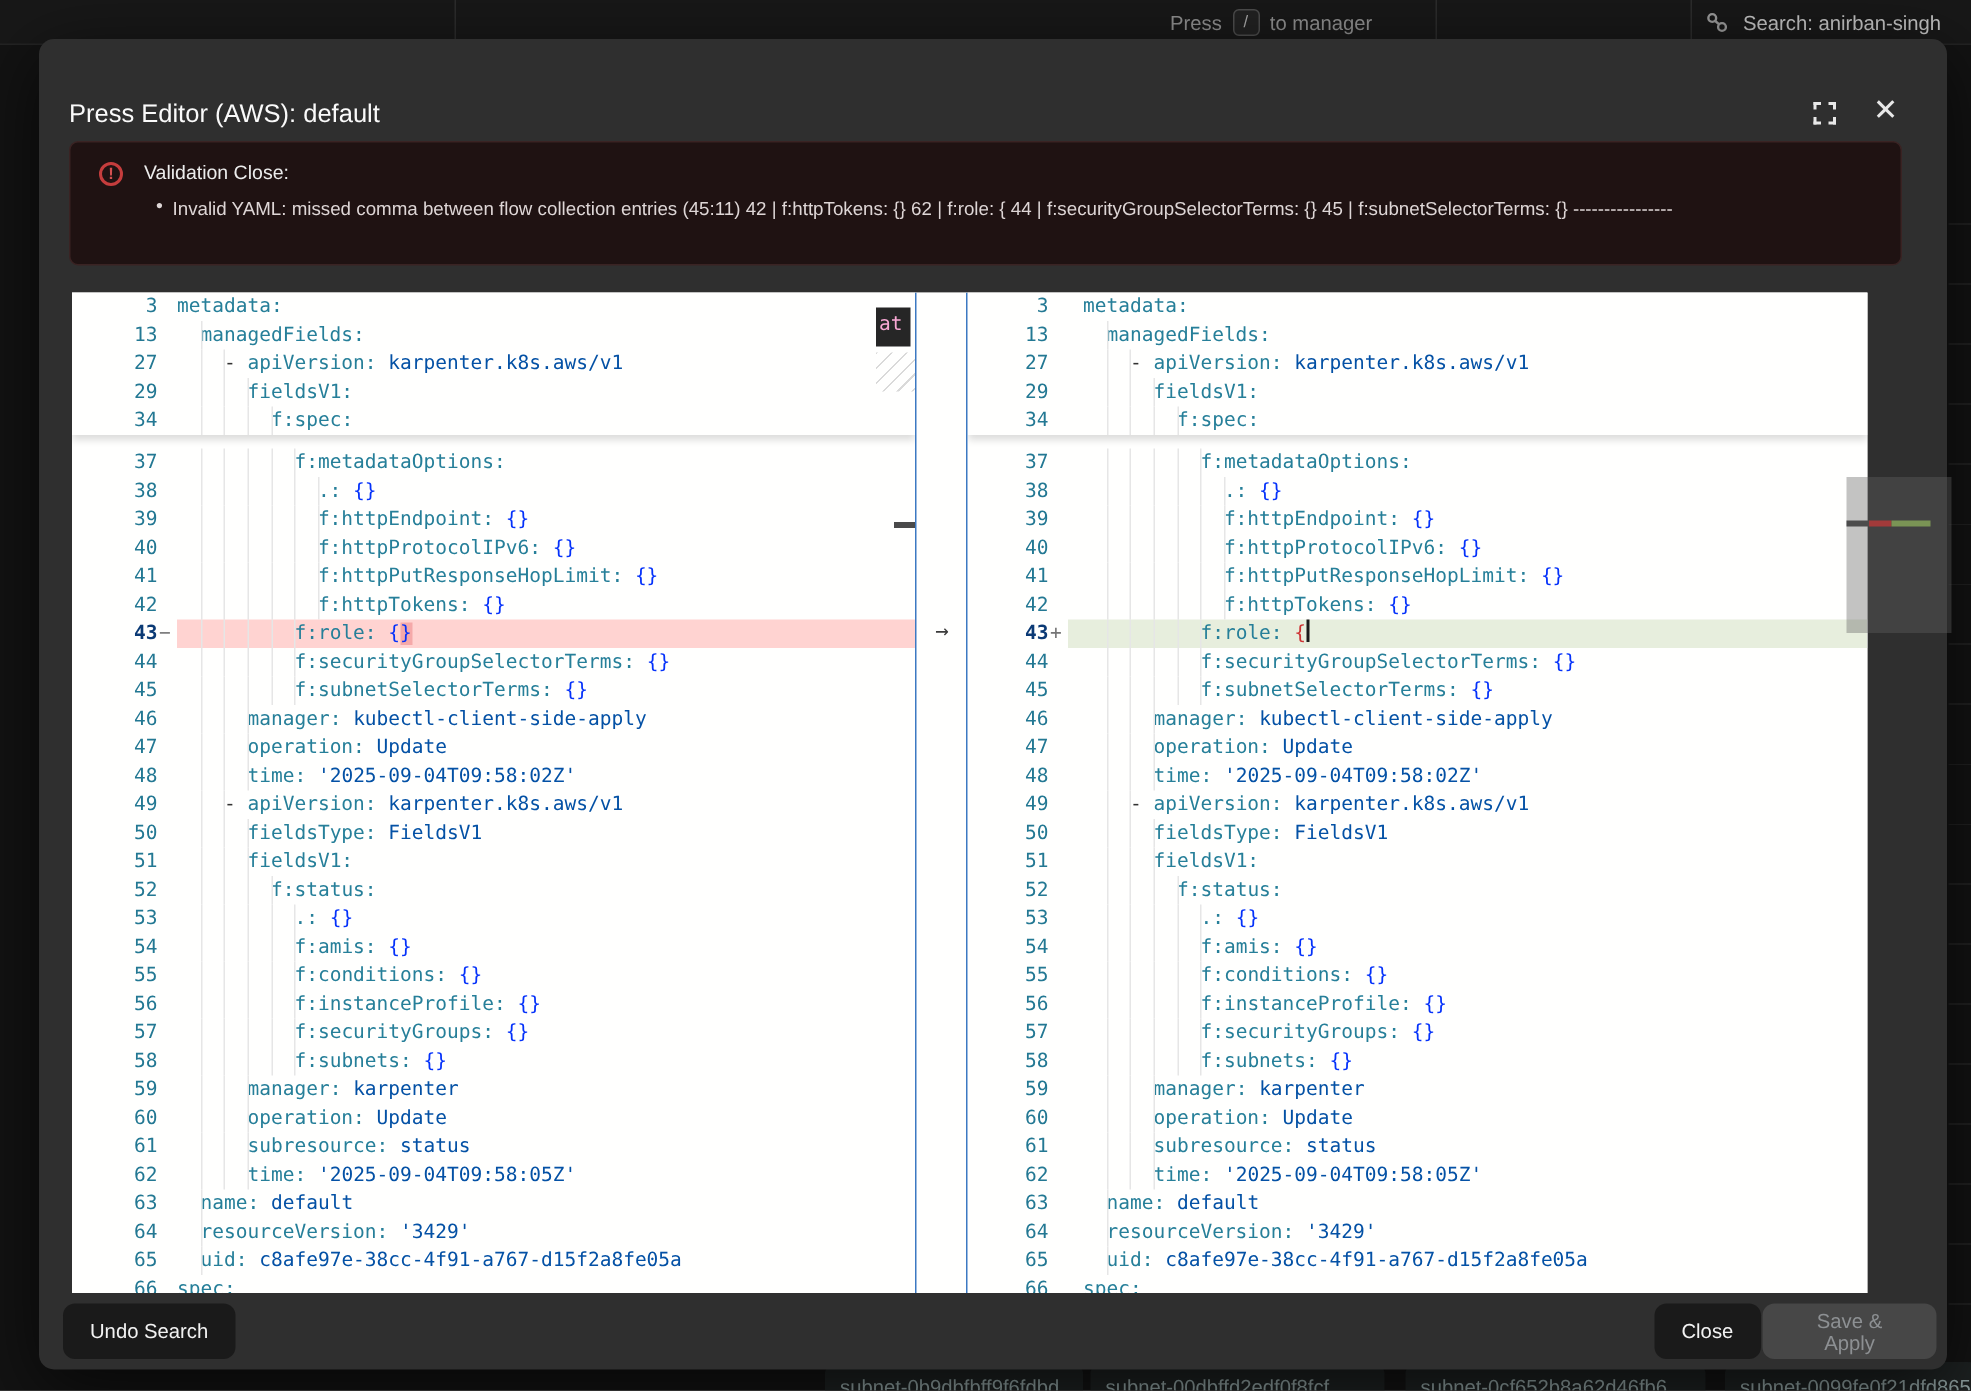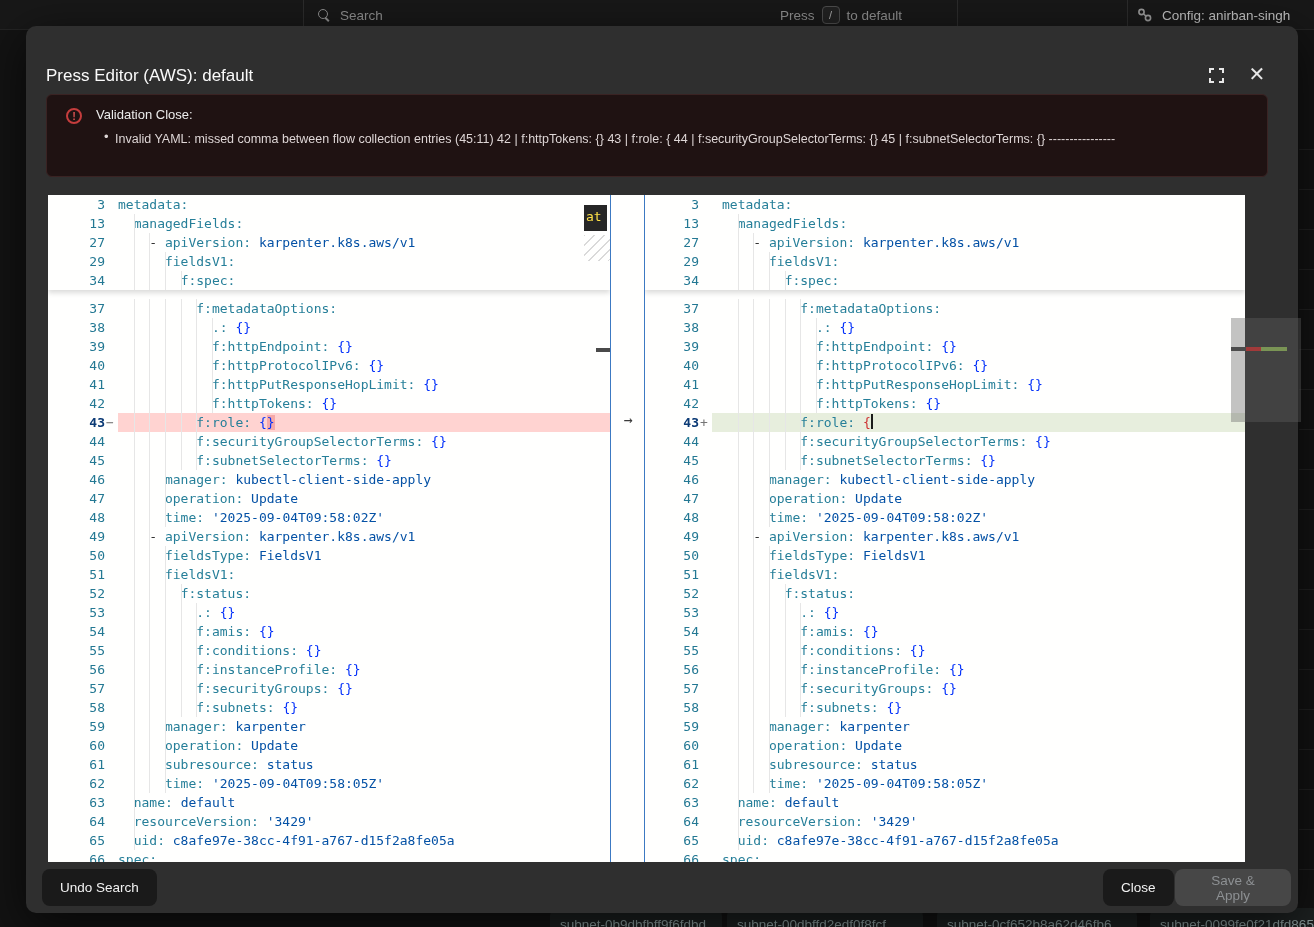"Search" div.search-wrap { html: <div> <span></span> <input> </div> -> none }
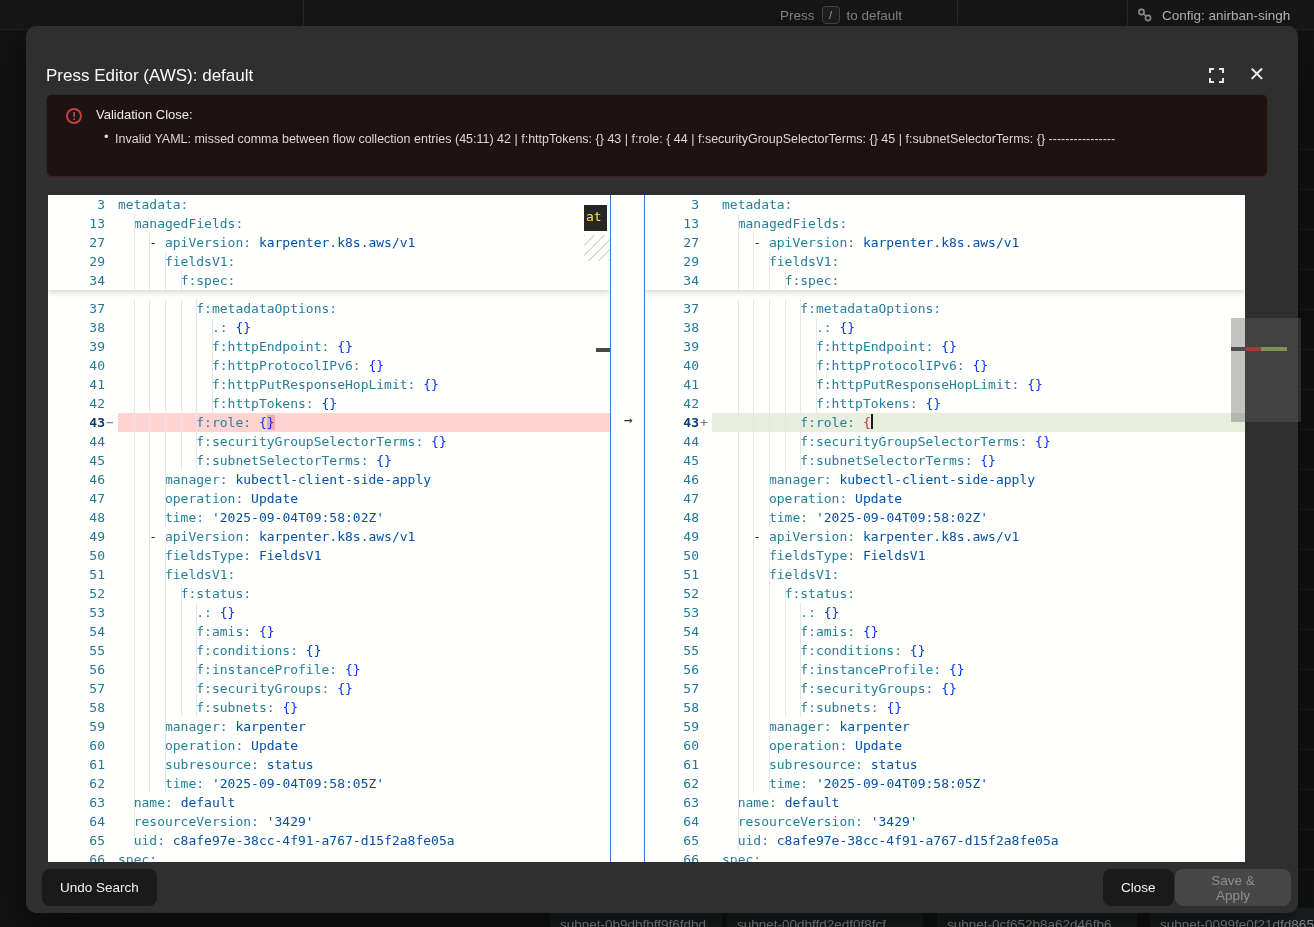"to default" span { text: default -> manager }
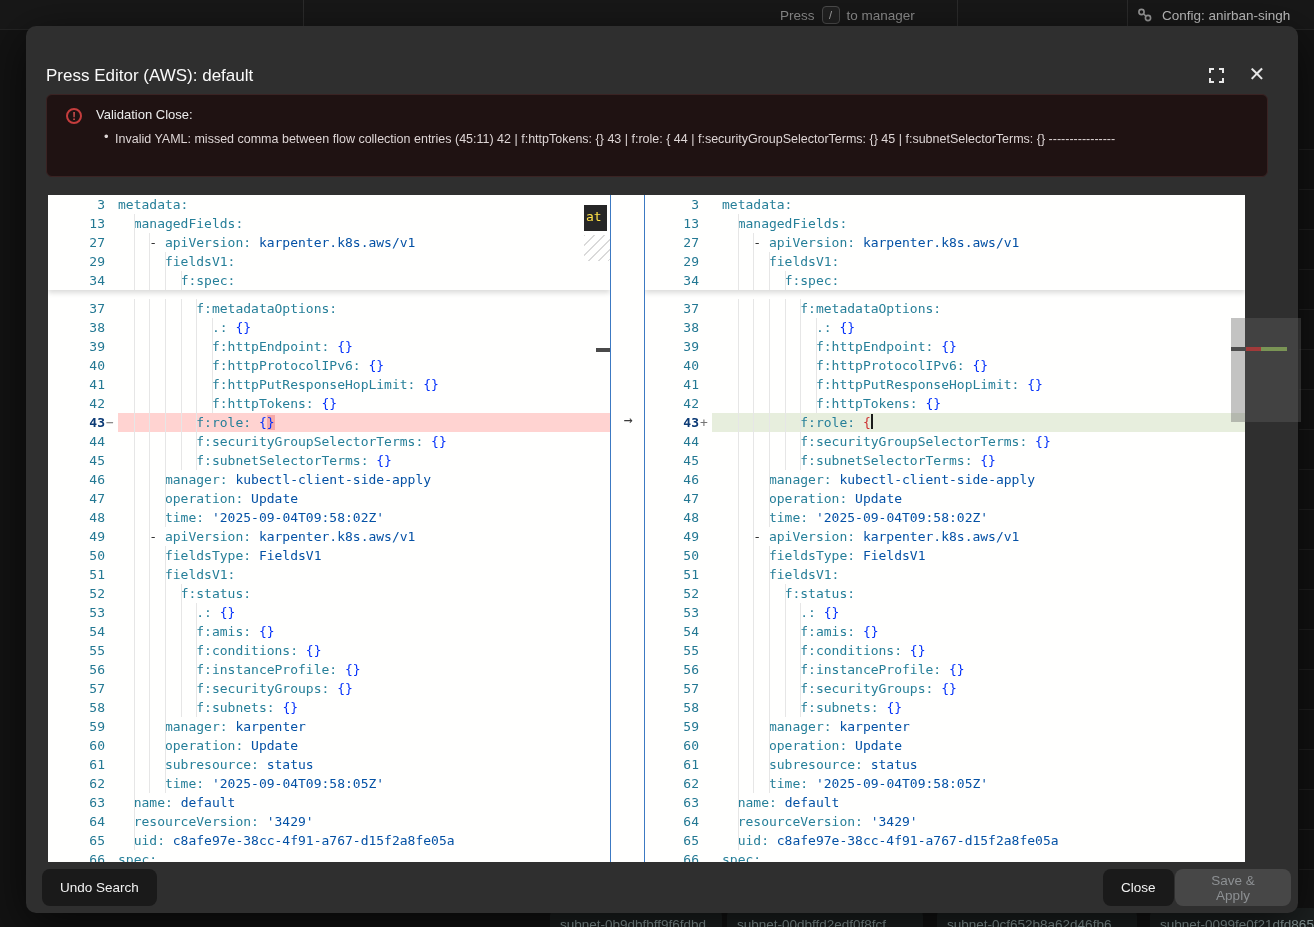"Config: anirban-singh" span { text: Config -> Search }
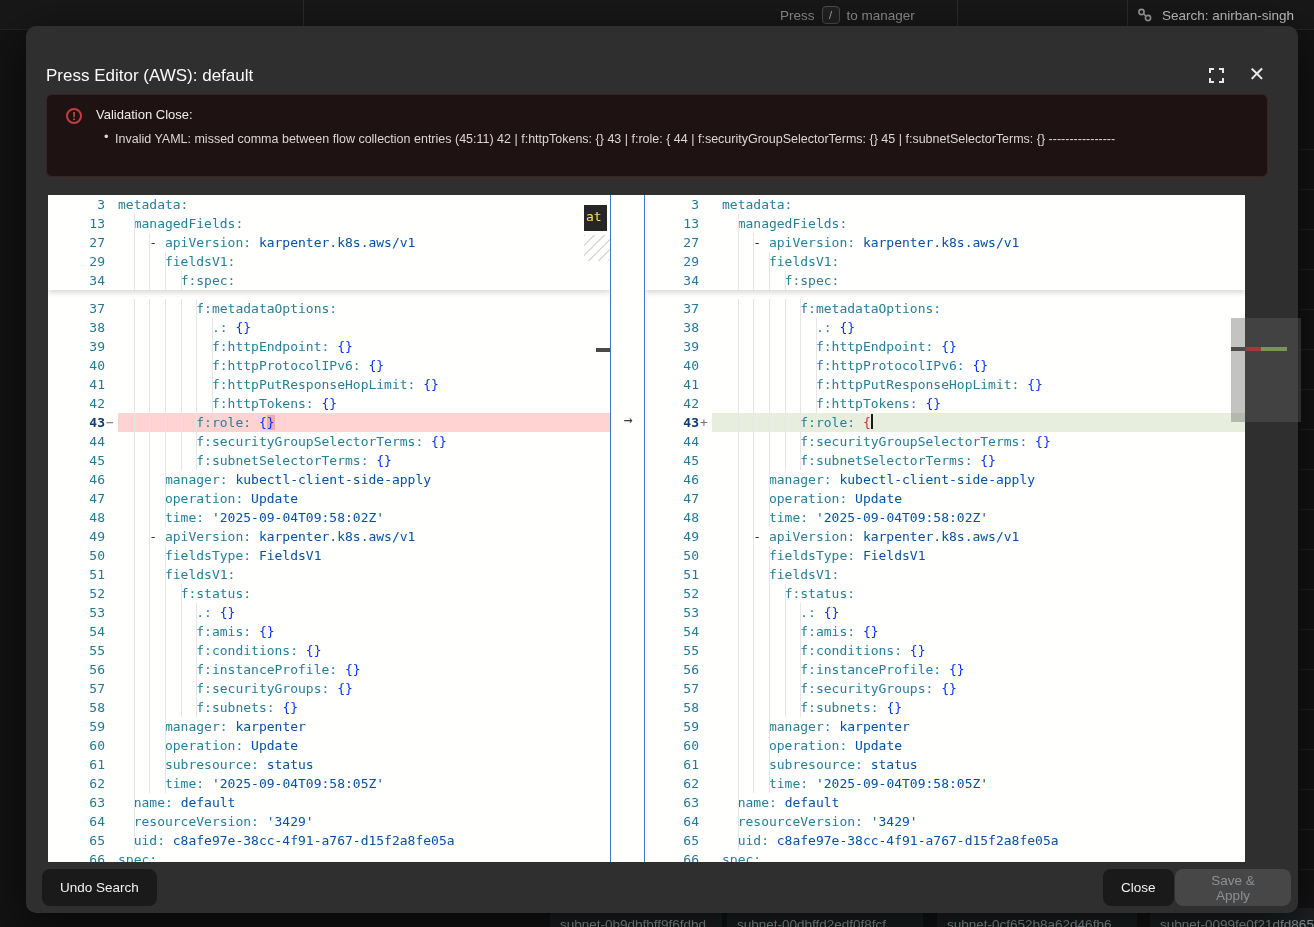"Invalid YAML: missed comma between" div.banner-line1 { text: 43 -> 62 }
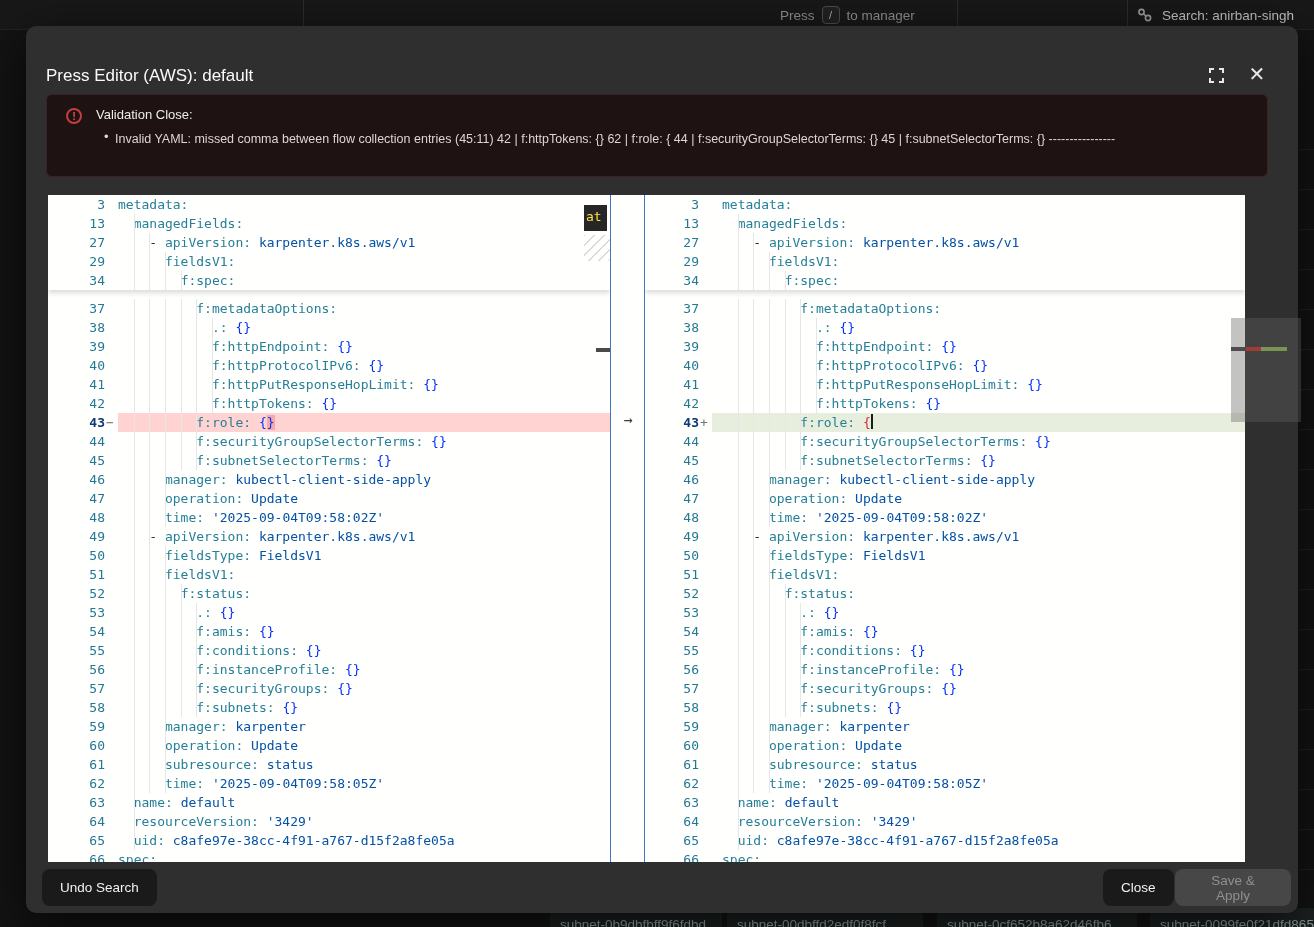"at" .artifact-box { color: #fde047 -> #f9a8d4 }
